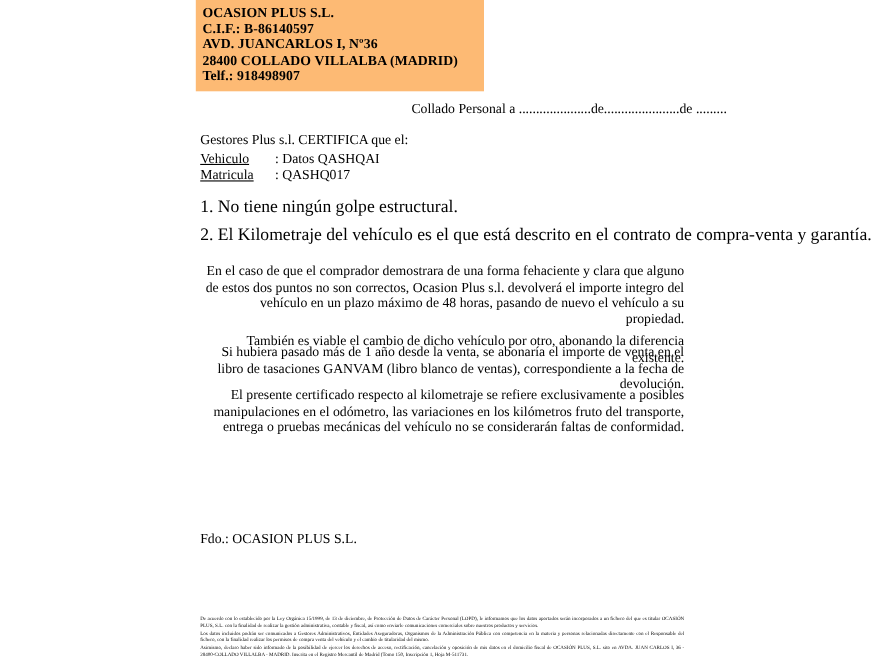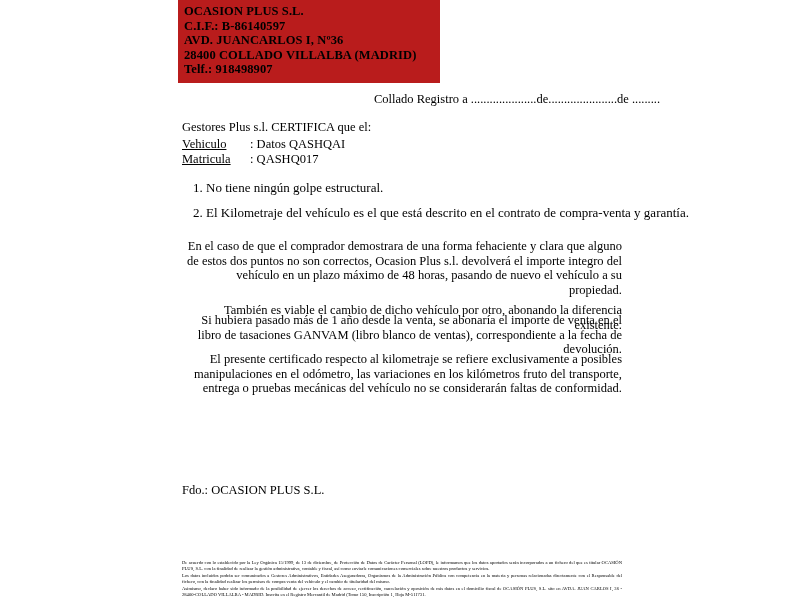"OCASION PLUS S.L." .letterhead { background: #b91c1c -> #fdba74 }
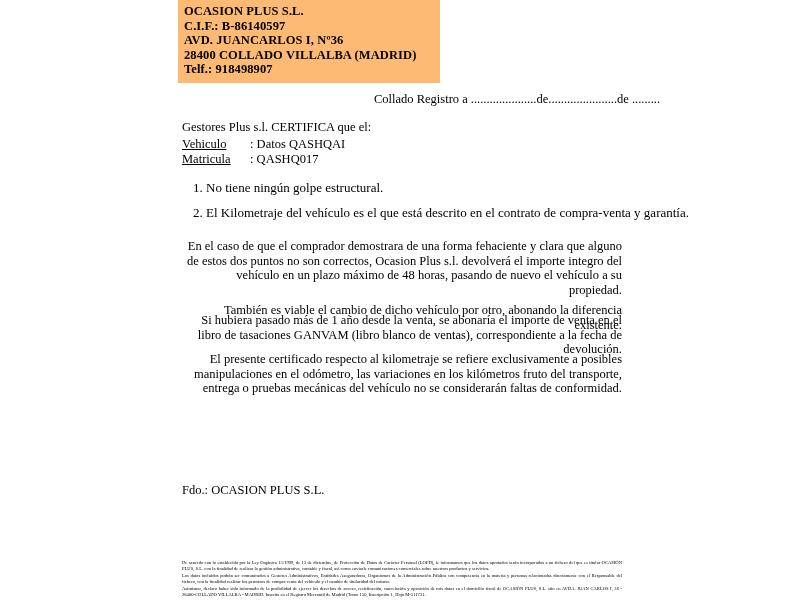"Collado Registro a" div.place-date { text: Registro -> Personal }
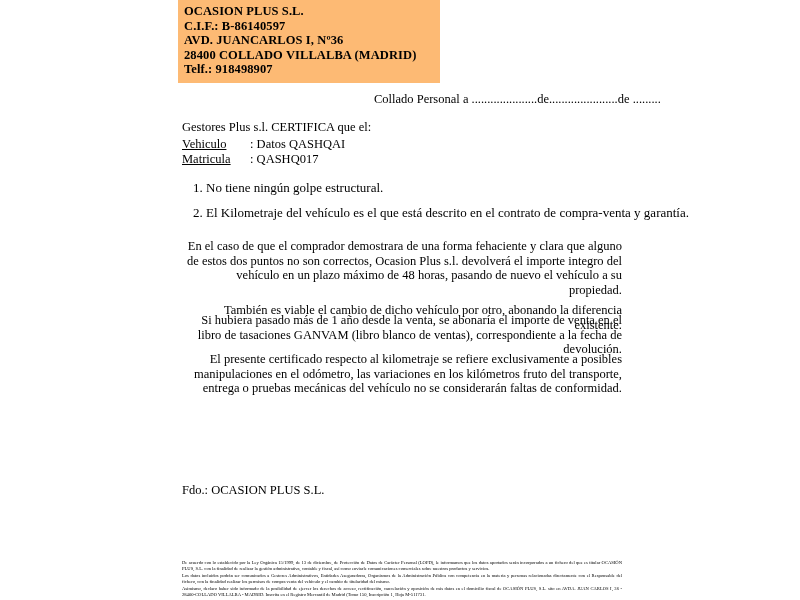"1. No tiene ningún golpe" .point { font-size: 13px -> 16px; left: 193px -> 182px }
